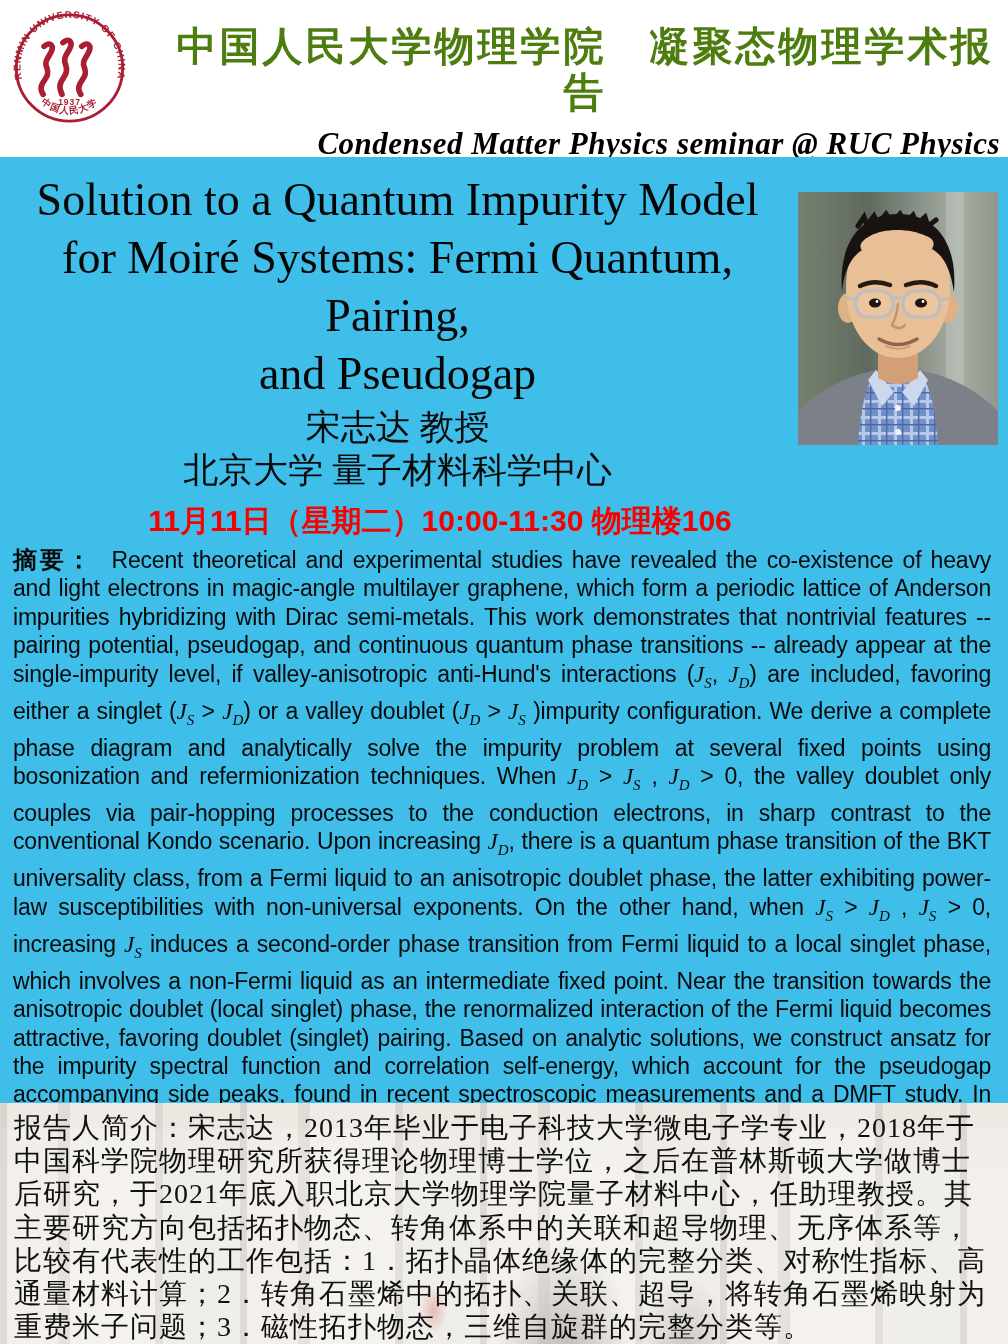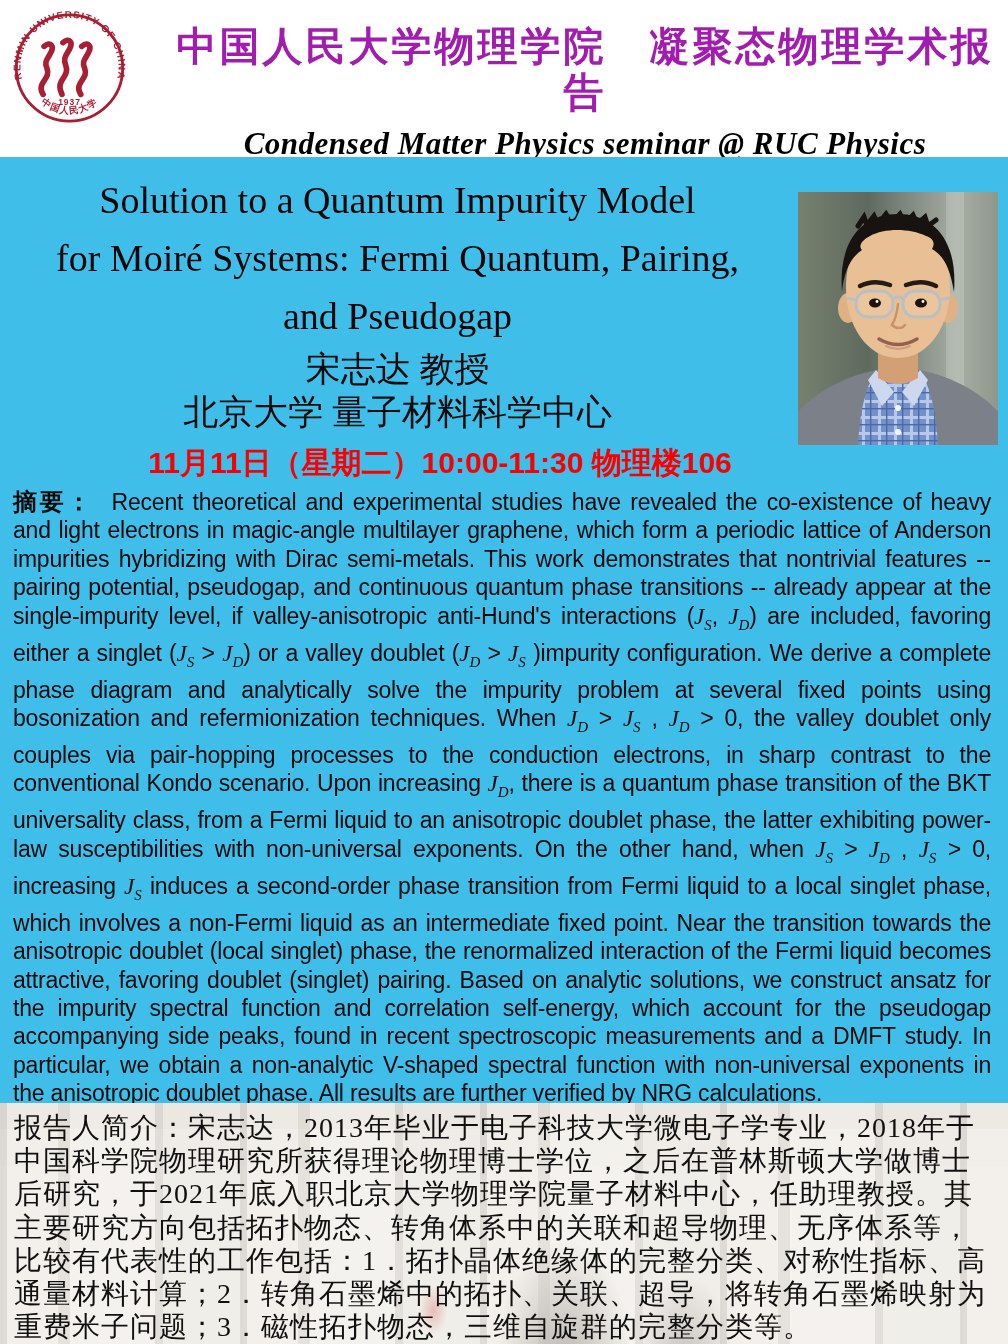"中国人民大学物理学院 凝聚态物理学术报告" .cn-title { color: #a21caf -> #4d7c0f }
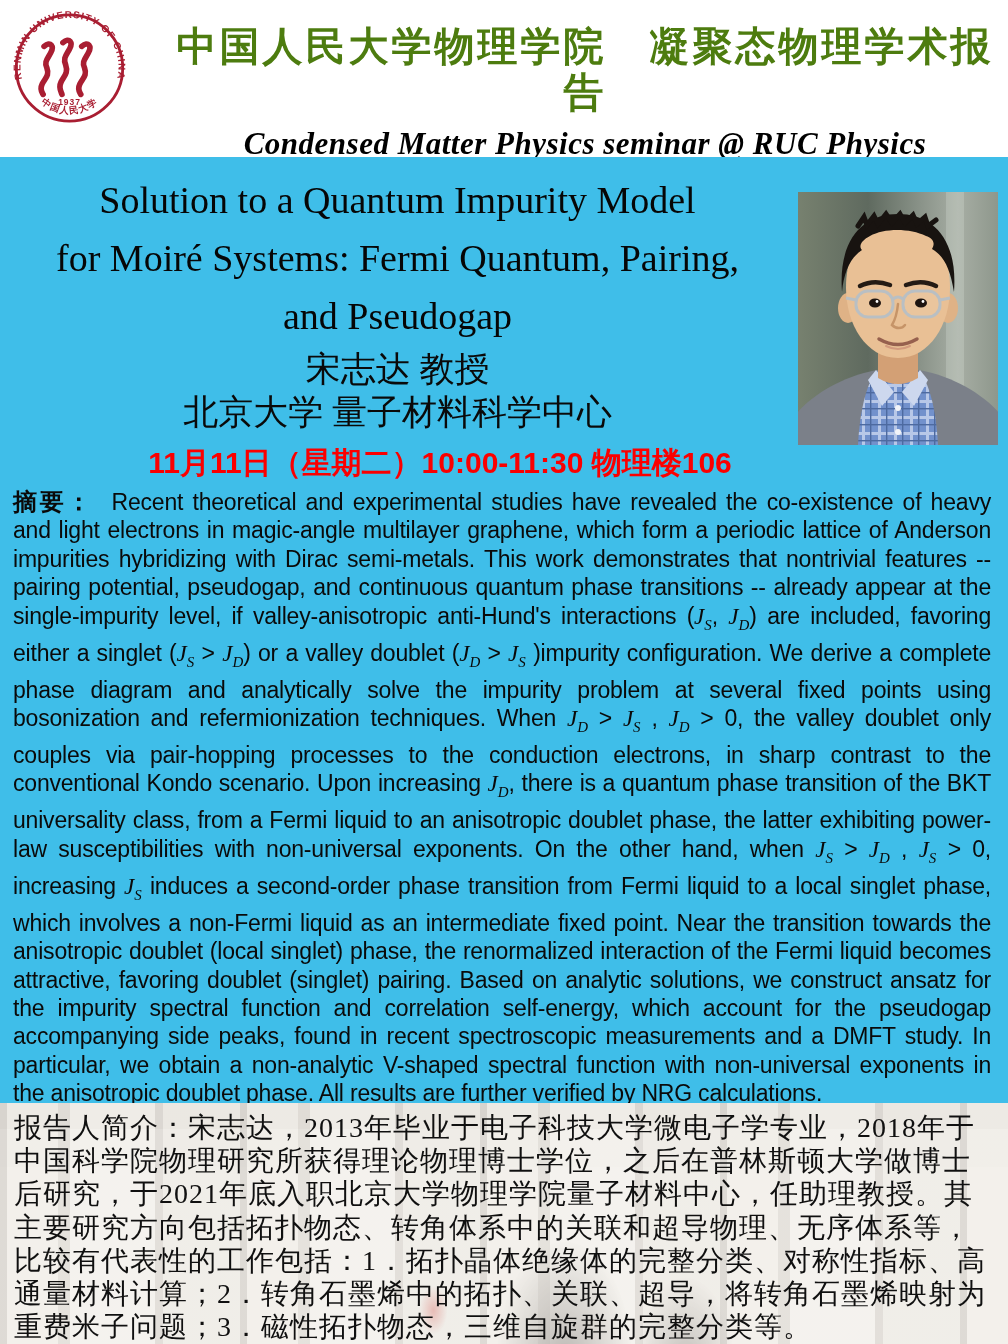"Condensed Matter Physics seminar @" .en-title { text-align: none -> right }
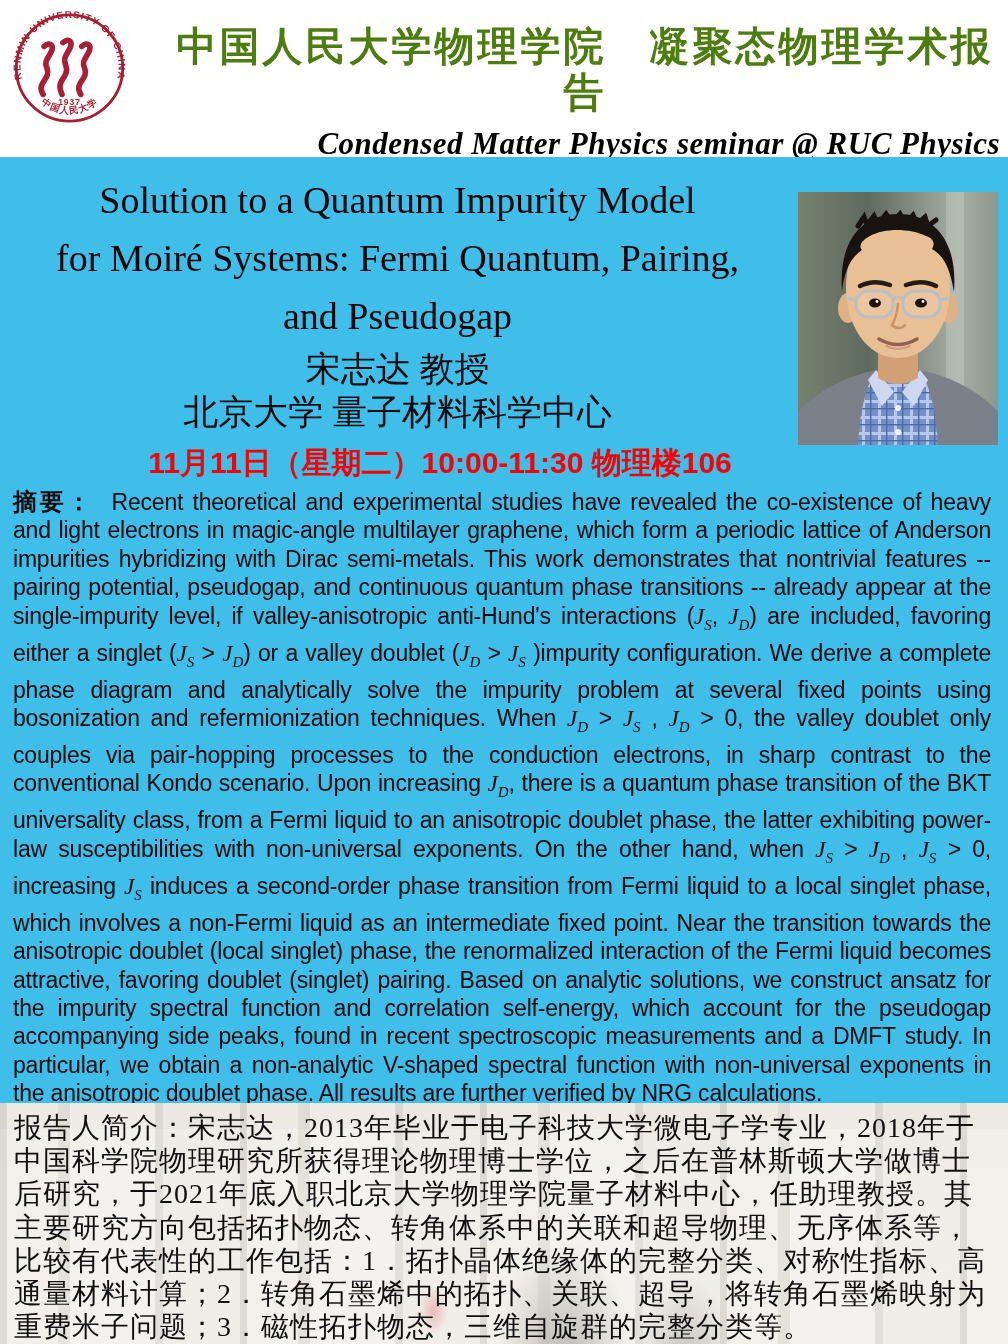"Solution to a Quantum Impurity" .panel-title { font-size: 38px -> 46px }
